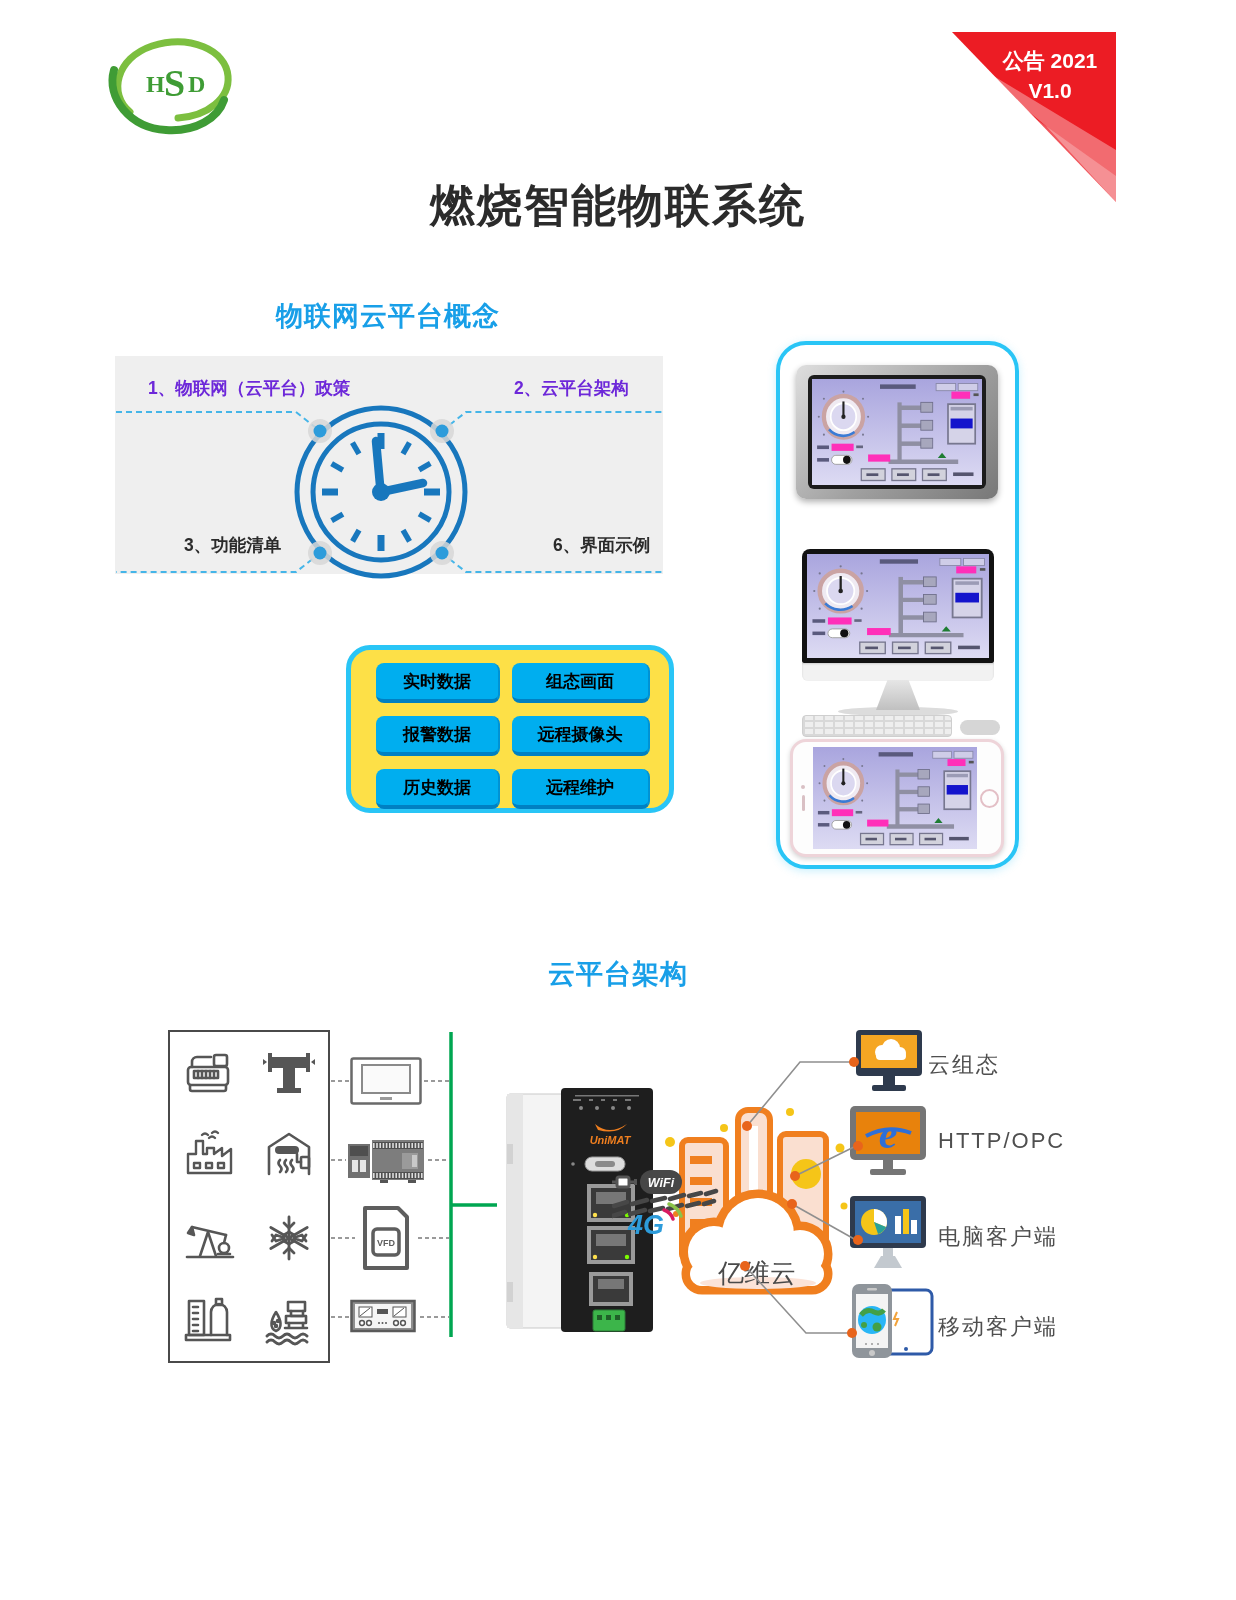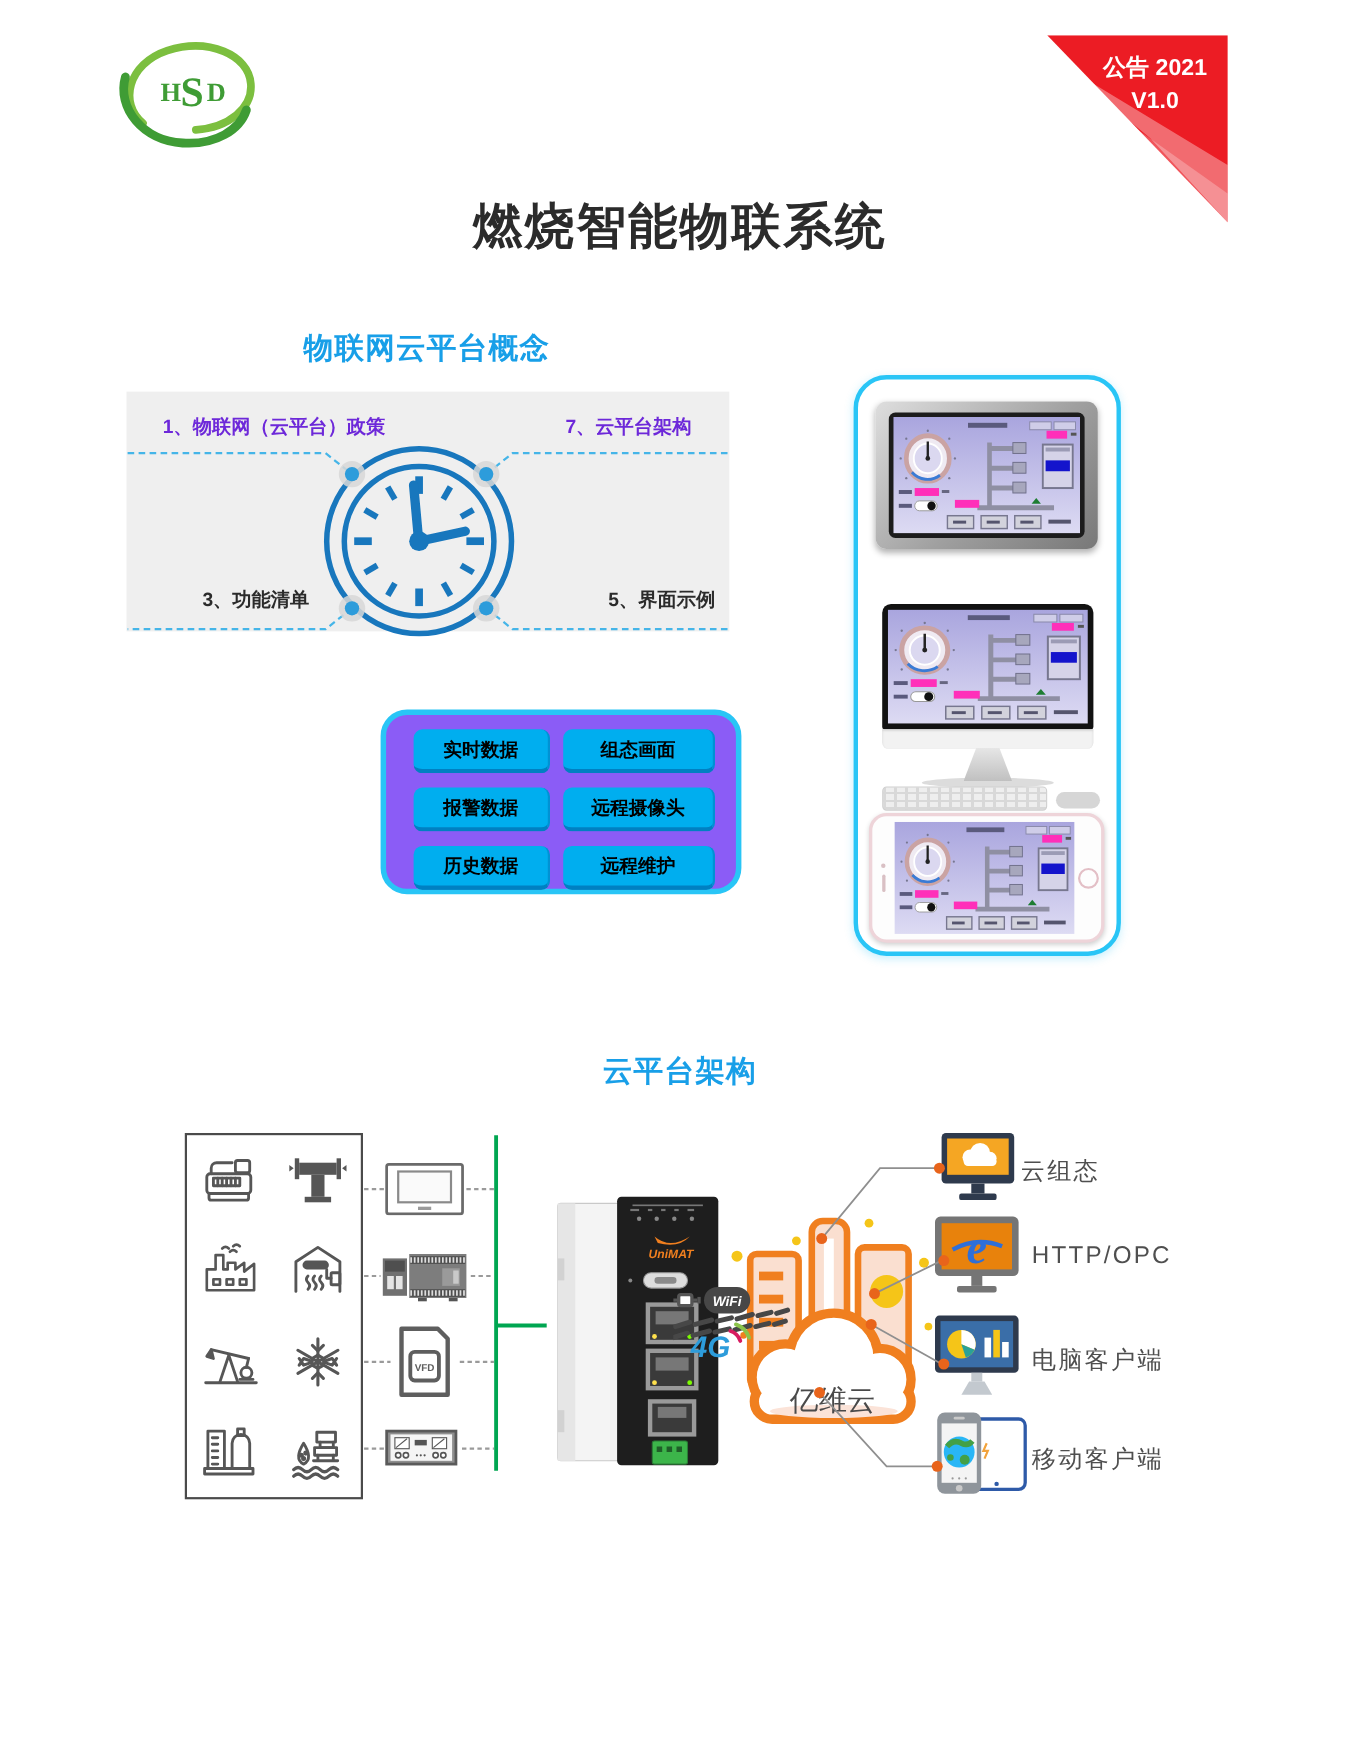"7、云平台架构" span.concept-item { text: 7 -> 2 }
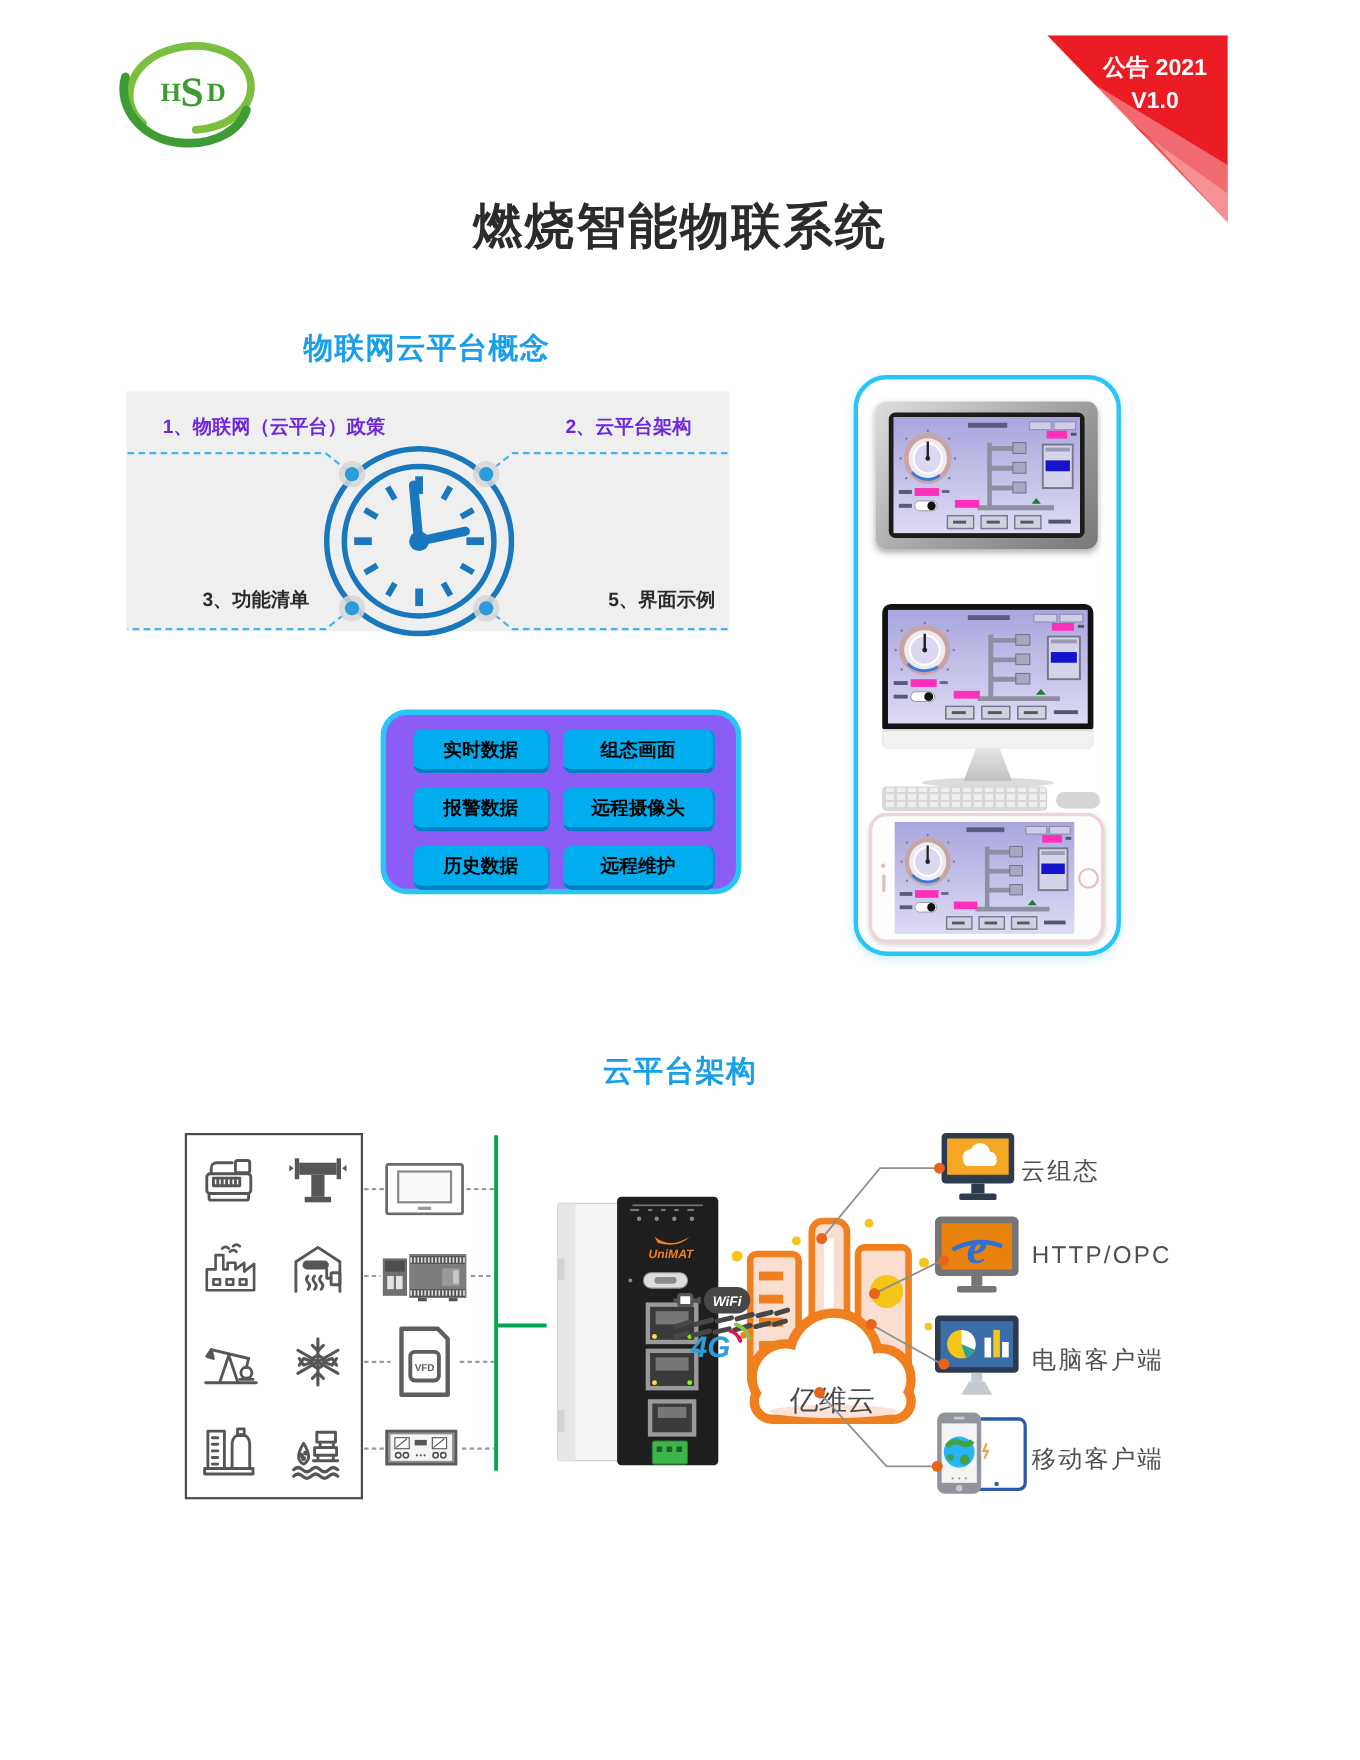"5、界面示例" span.concept-item { text: 5 -> 6 }
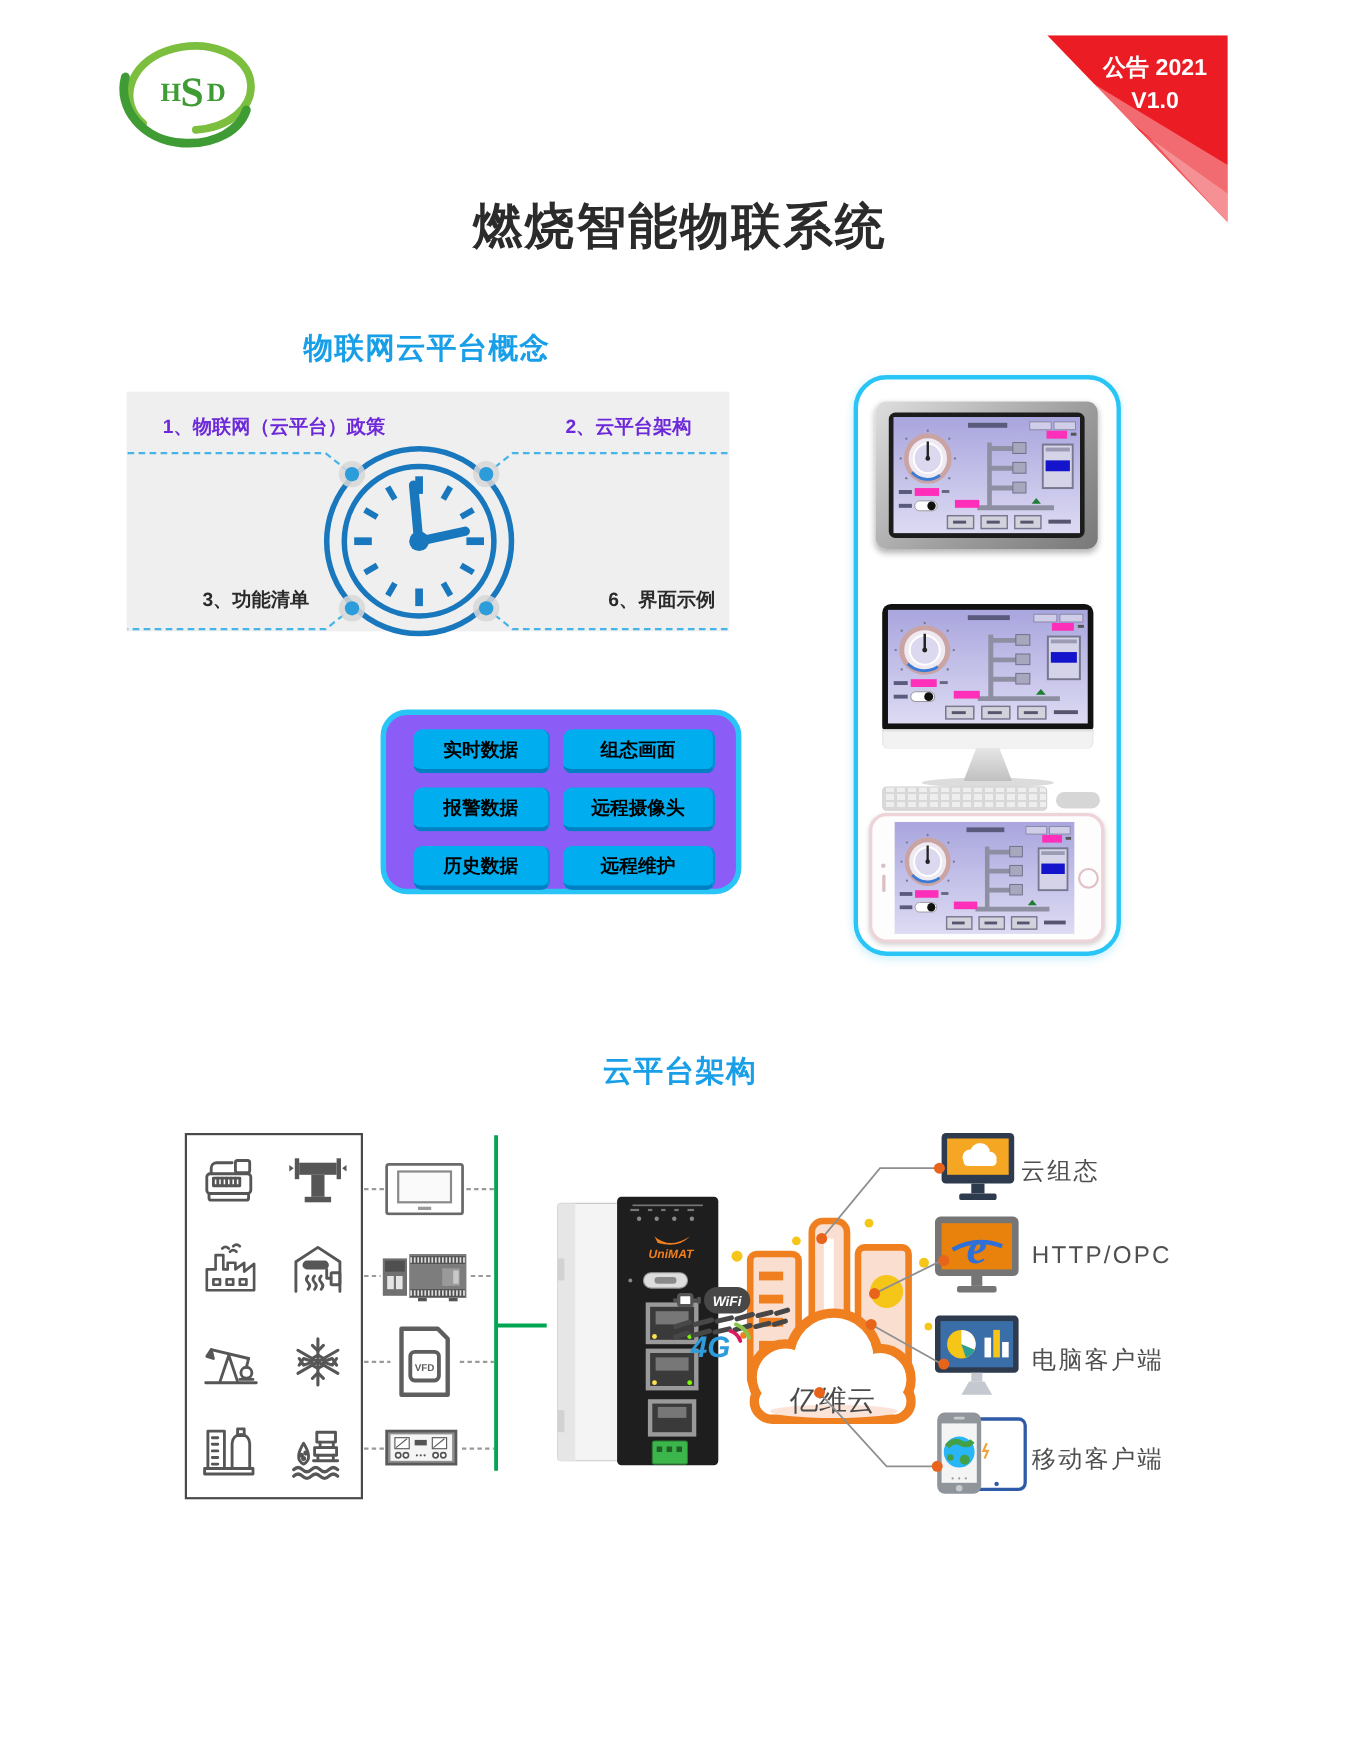"实时数据" .features-box { background: #8b5cf6 -> #fde047 }
